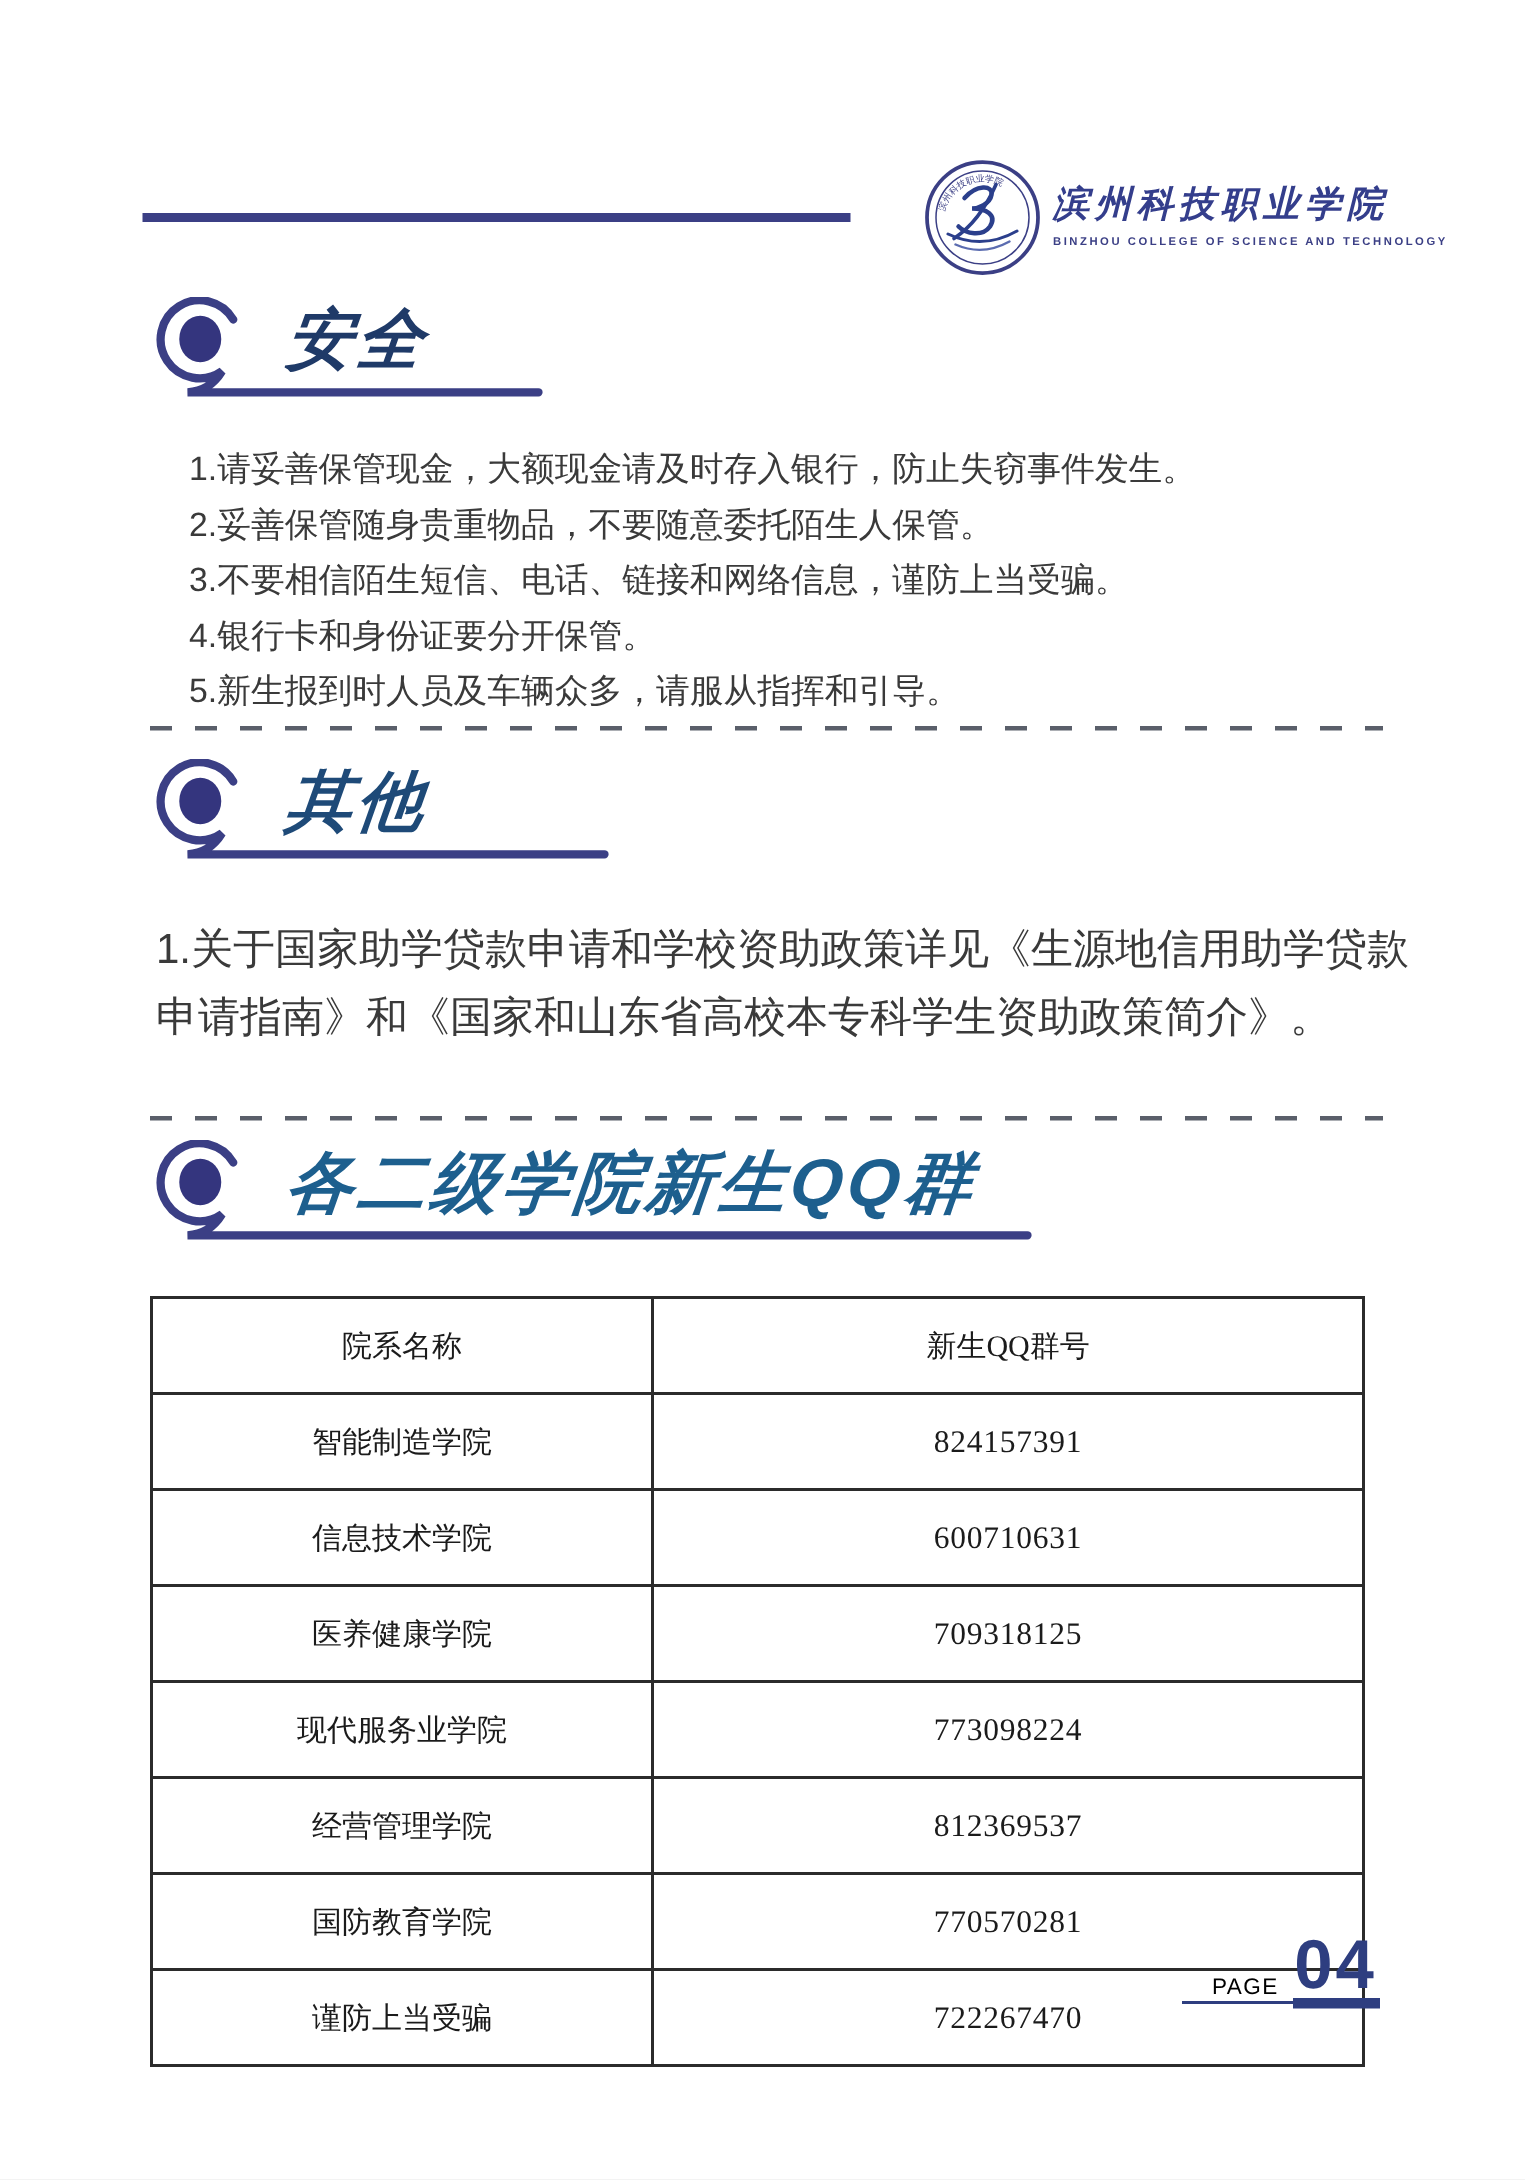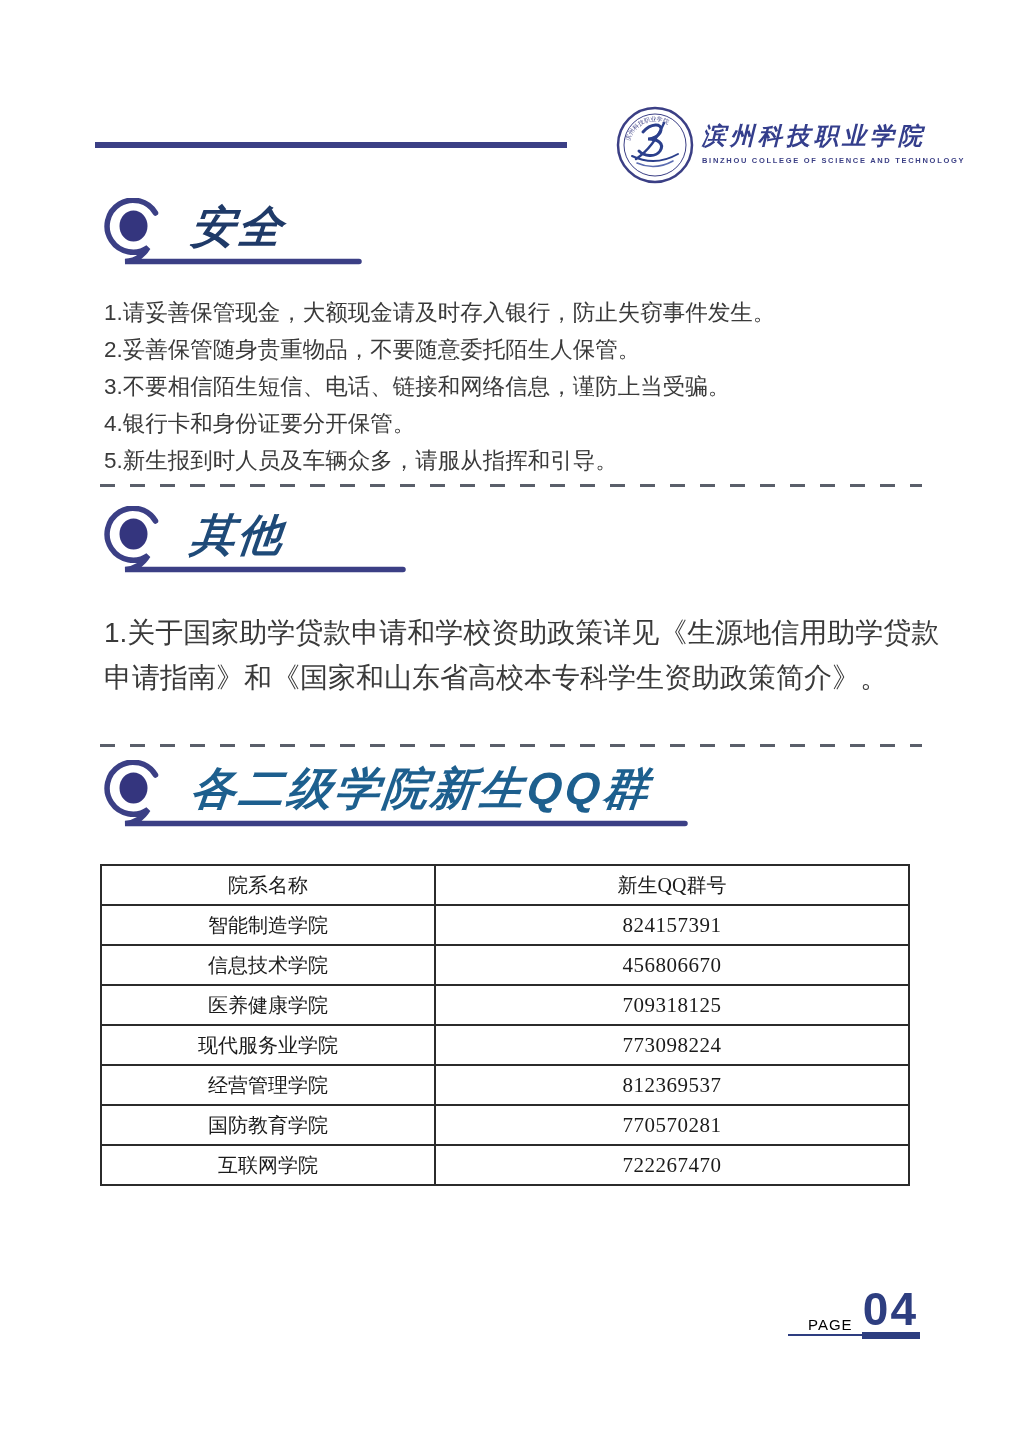"1.请妥善保管现金，大额现金请及时存入银行，防止失窃事件发生。" #list-safety { margin-left: none -> 22px }
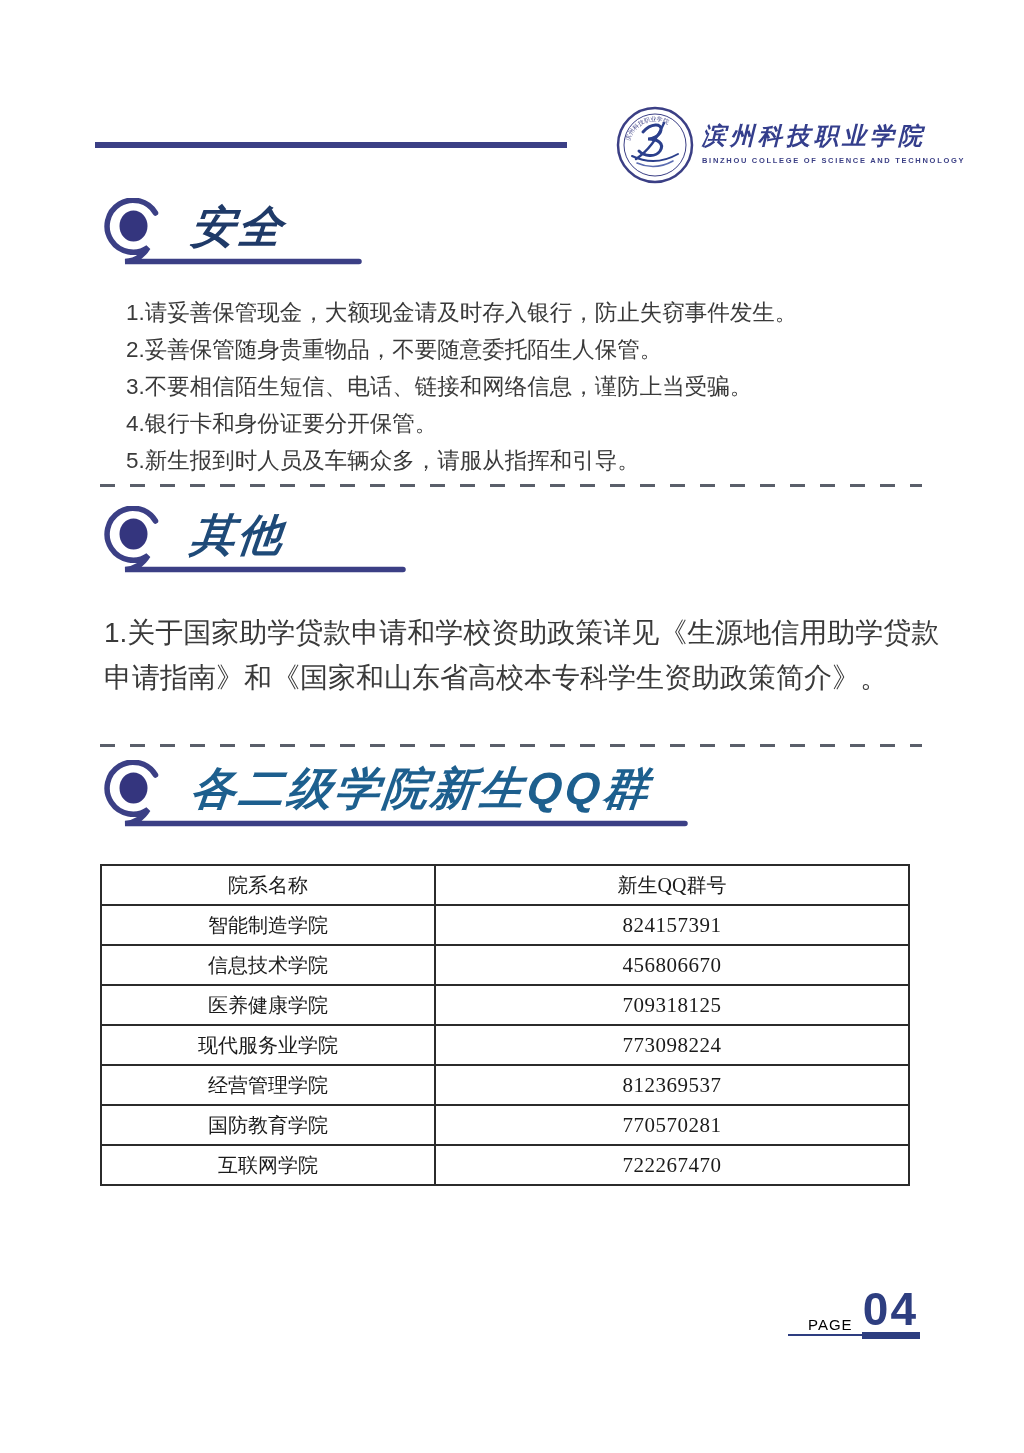"院系名称" .qq-table td { height: 40px -> 64px }
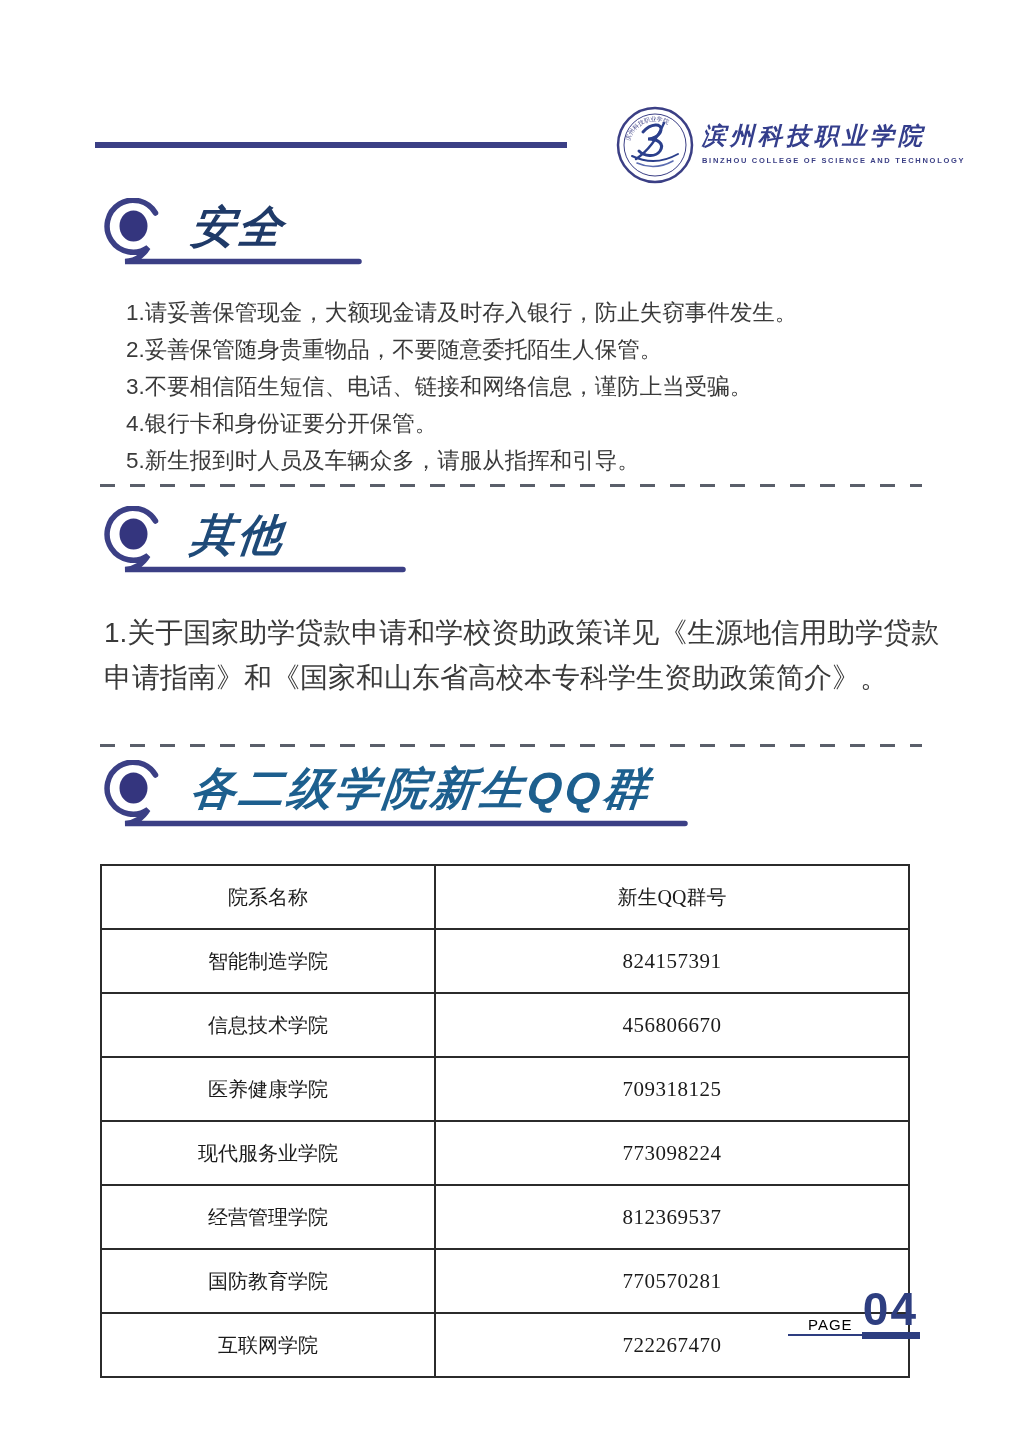"456806670" td.num { text: 456806670 -> 600710631 }
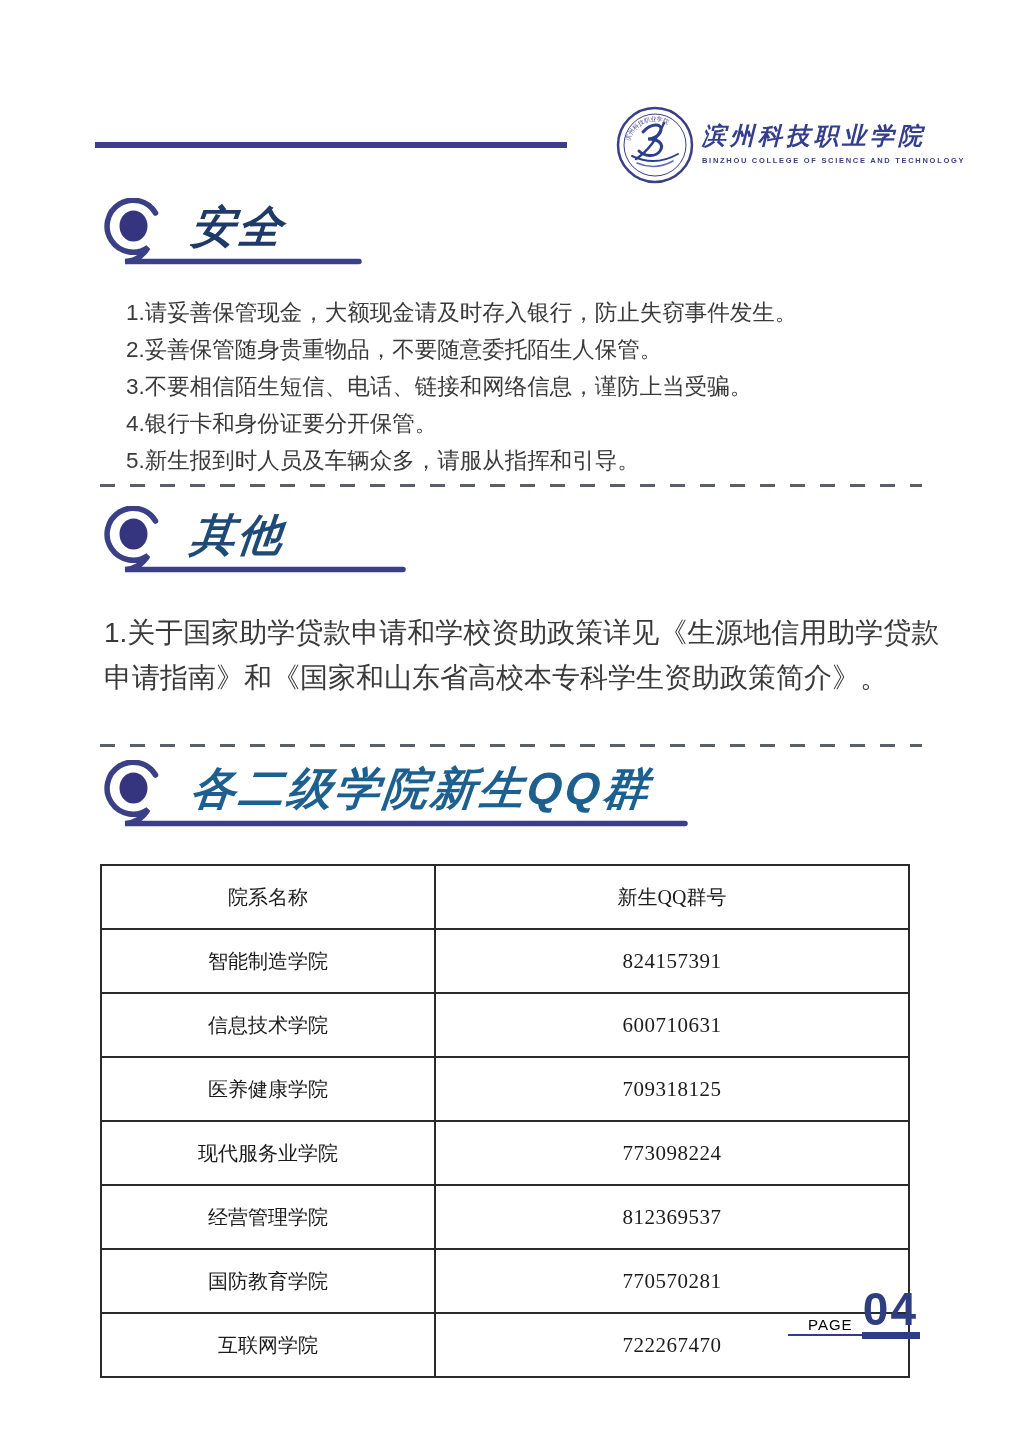"互联网学院" td { text: 互联网学院 -> 谨防上当受骗 }
